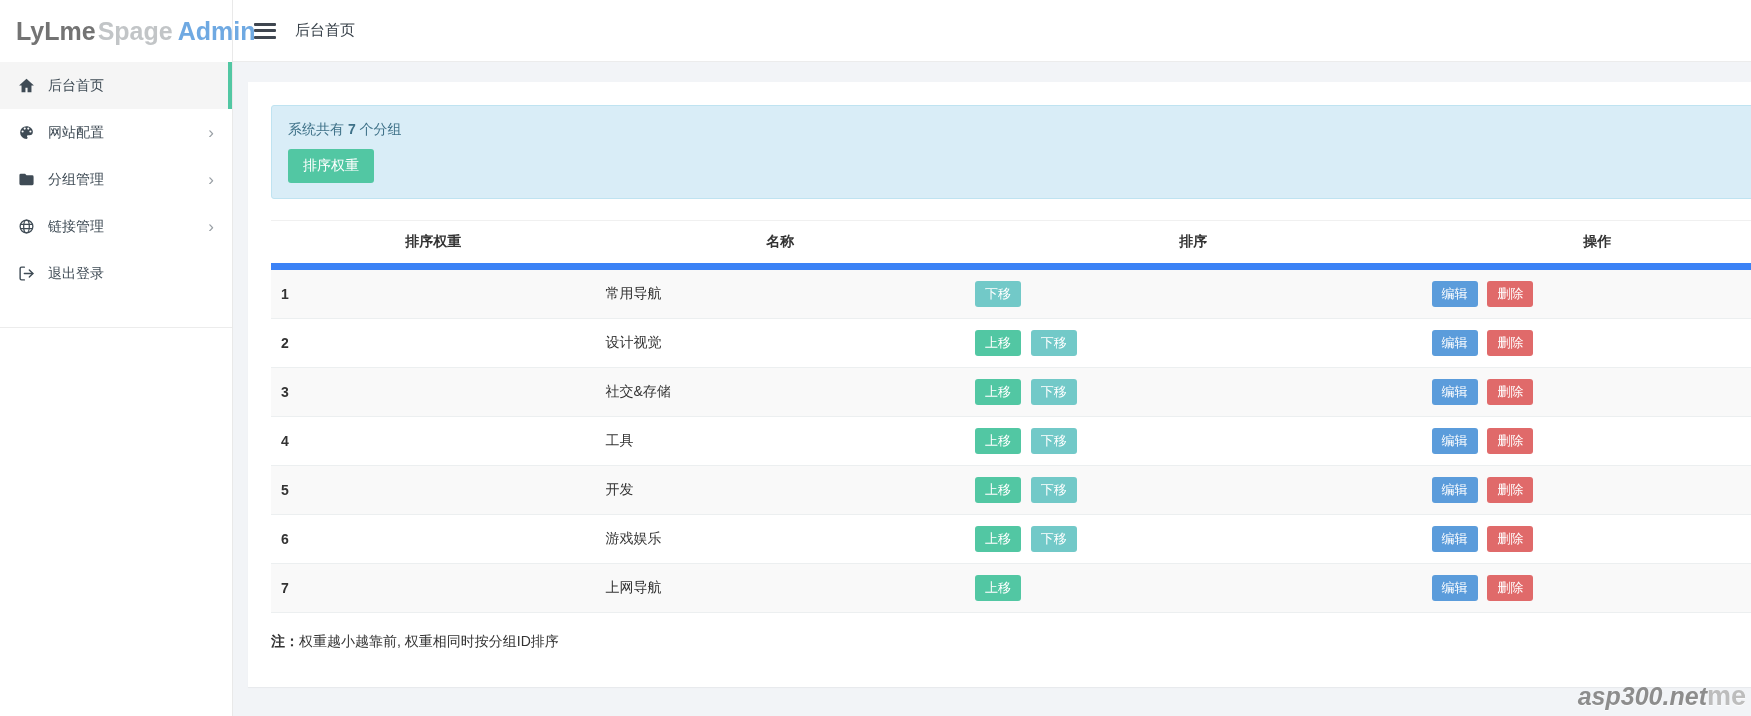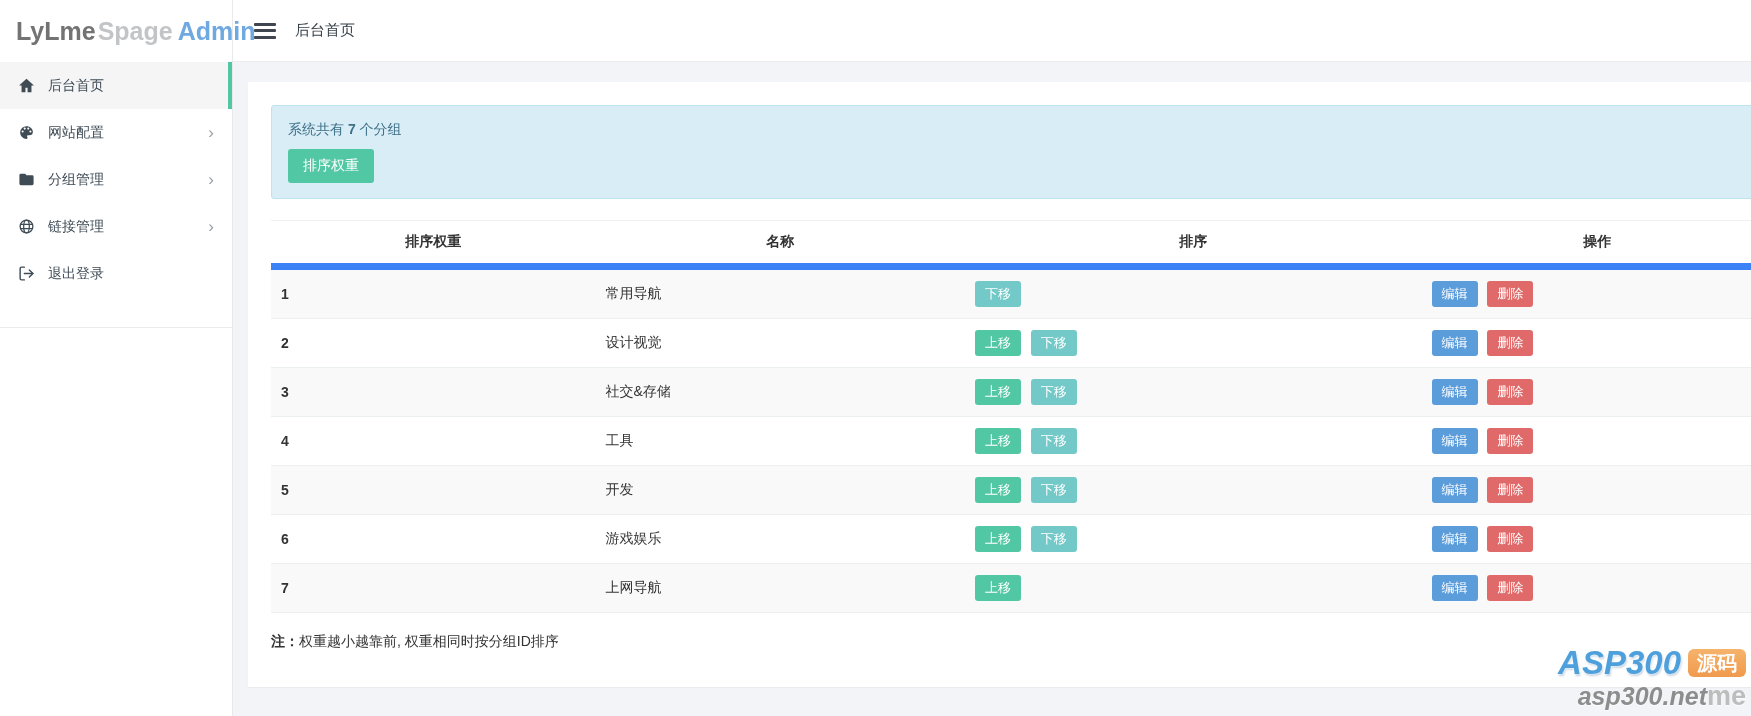"ASP300" div.wm-line1 { html: <div> <span>ASP300</span> <span>源码</span> </div> -> none }
